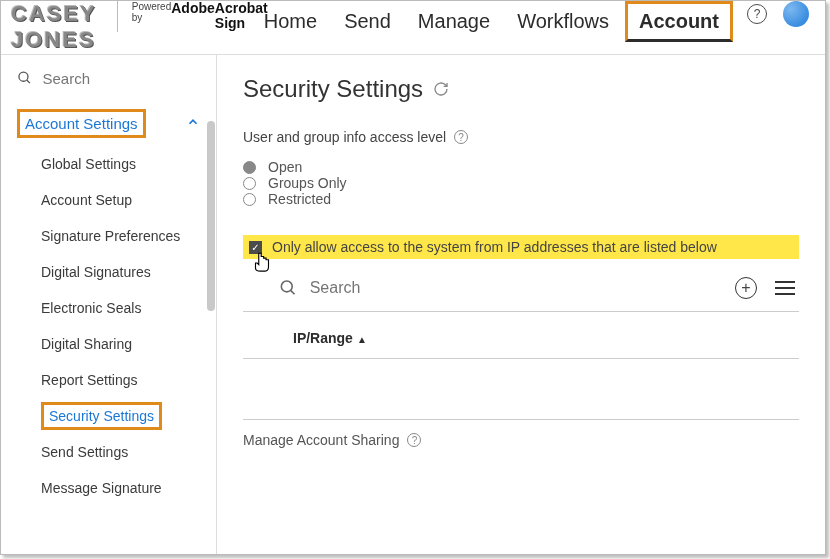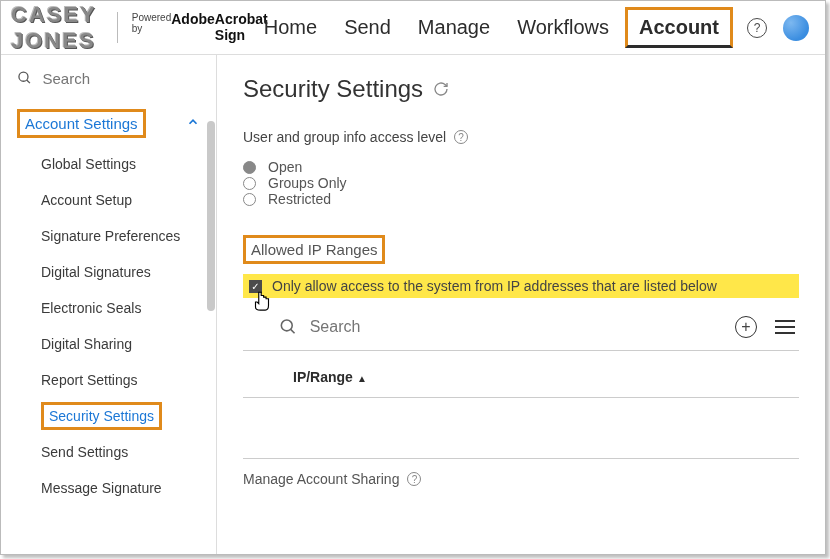"CASEY JONES" .top-header { align-items: center -> flex-start }
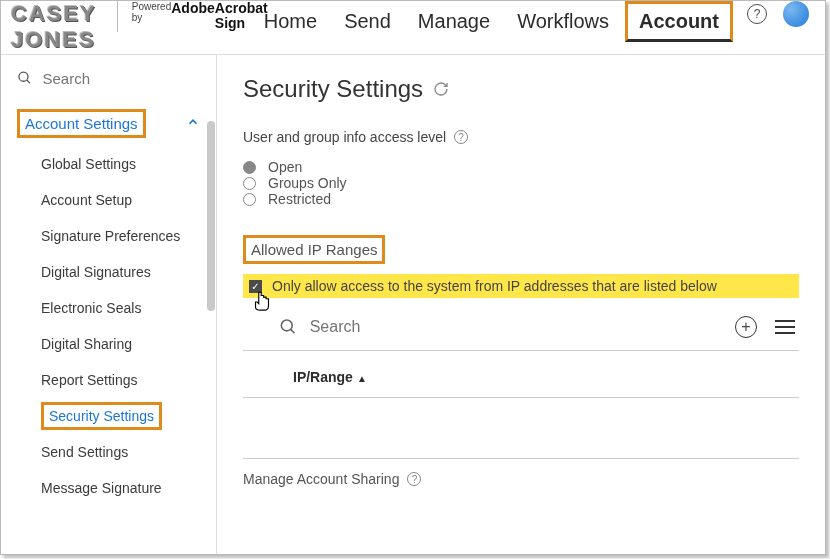"Allowed IP Ranges" div { html: <div><span>Allowed IP Ranges</span></div> -> none }
